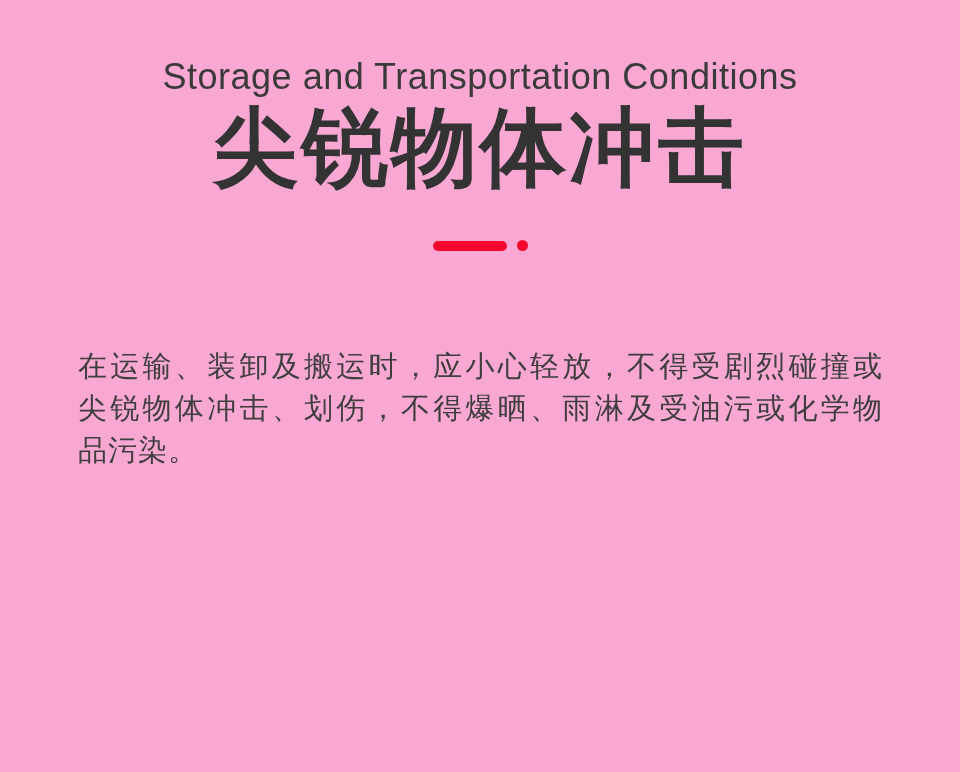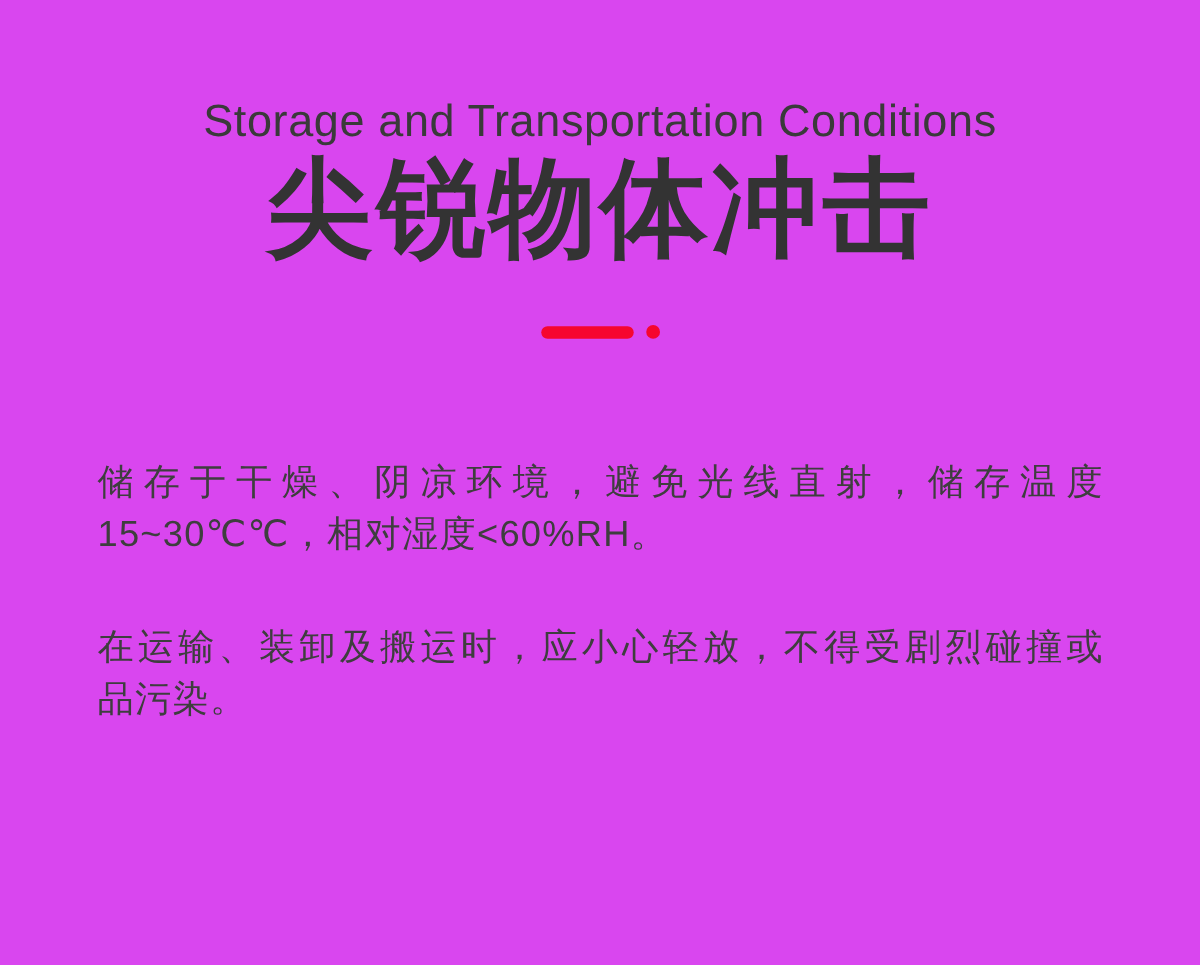"Storage and Transportation Conditions" .page { background: #d946ef -> #f9a8d4; padding-top: 76px -> 56px }
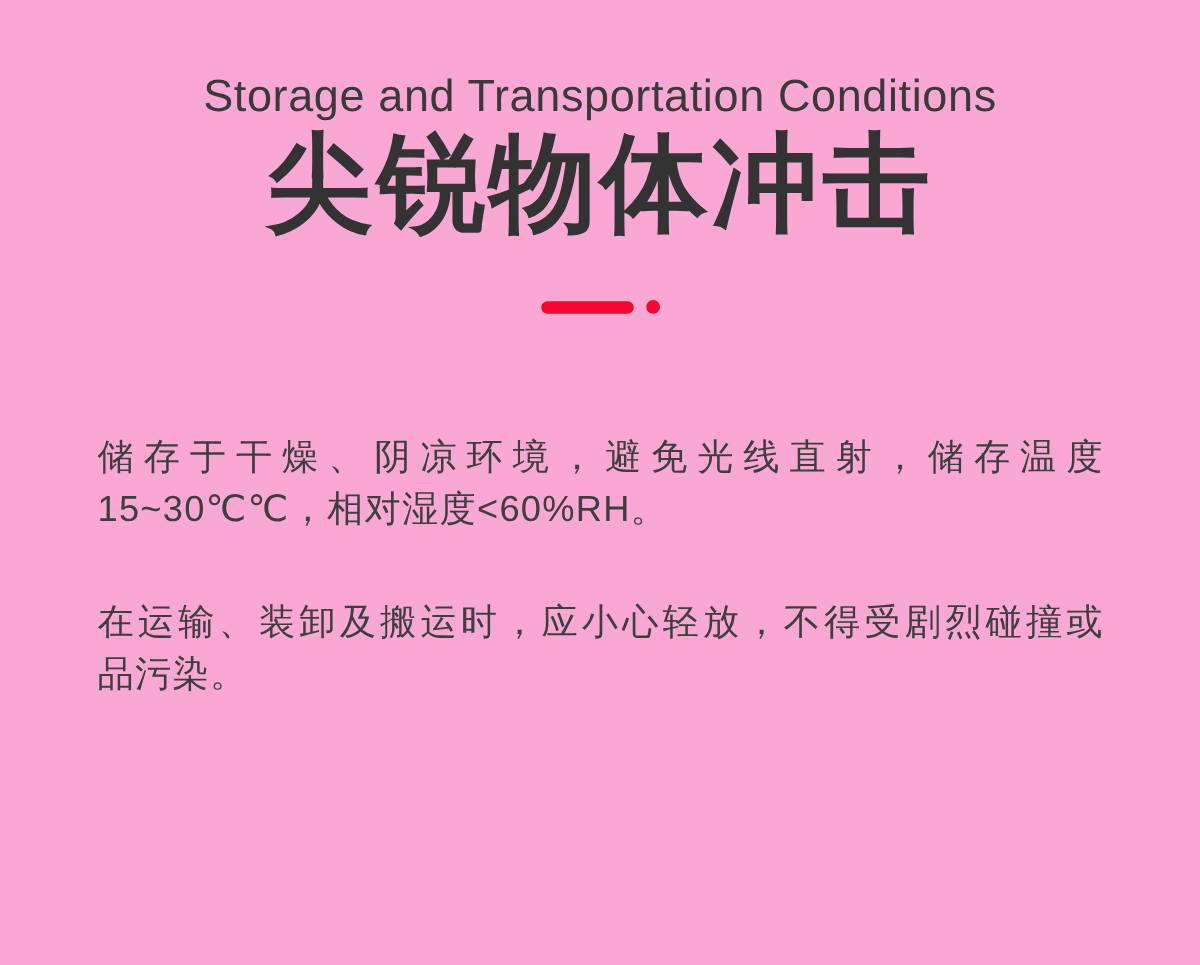"储存于干燥、阴凉环境，避免光线直射，储存温度" div.paragraph { html: <div> <div>储存于干燥、阴凉环境，避免光线直射，储存温度</div> <div>15~30℃℃，相对湿度&lt;60%RH。</div> </div> -> none }
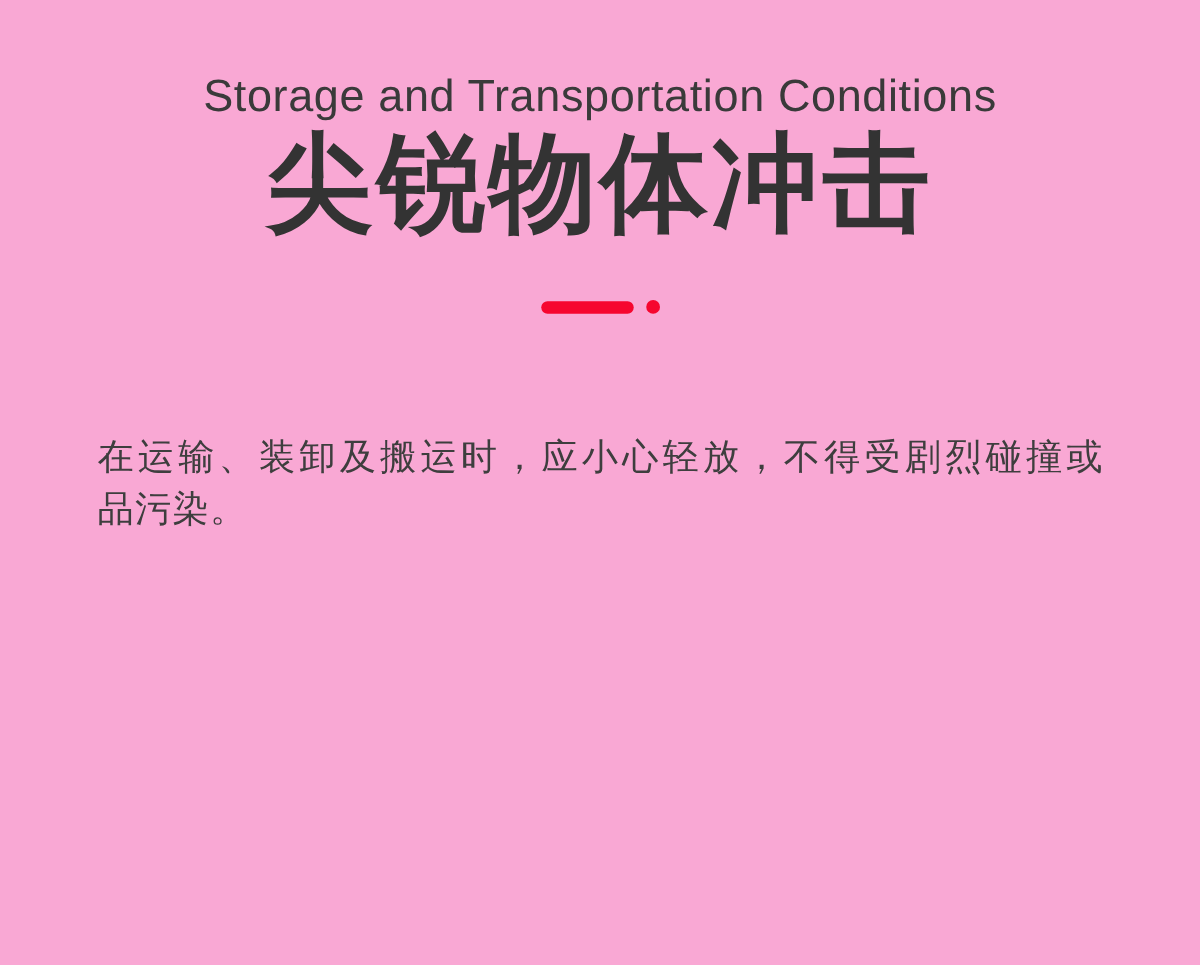"尖锐物体冲击、划伤，不得爆晒、雨淋及受油污或化学物" div.line { html: none -> <div>尖锐物体冲击、划伤，不得爆晒、雨淋及受油污或化学物</div> }
